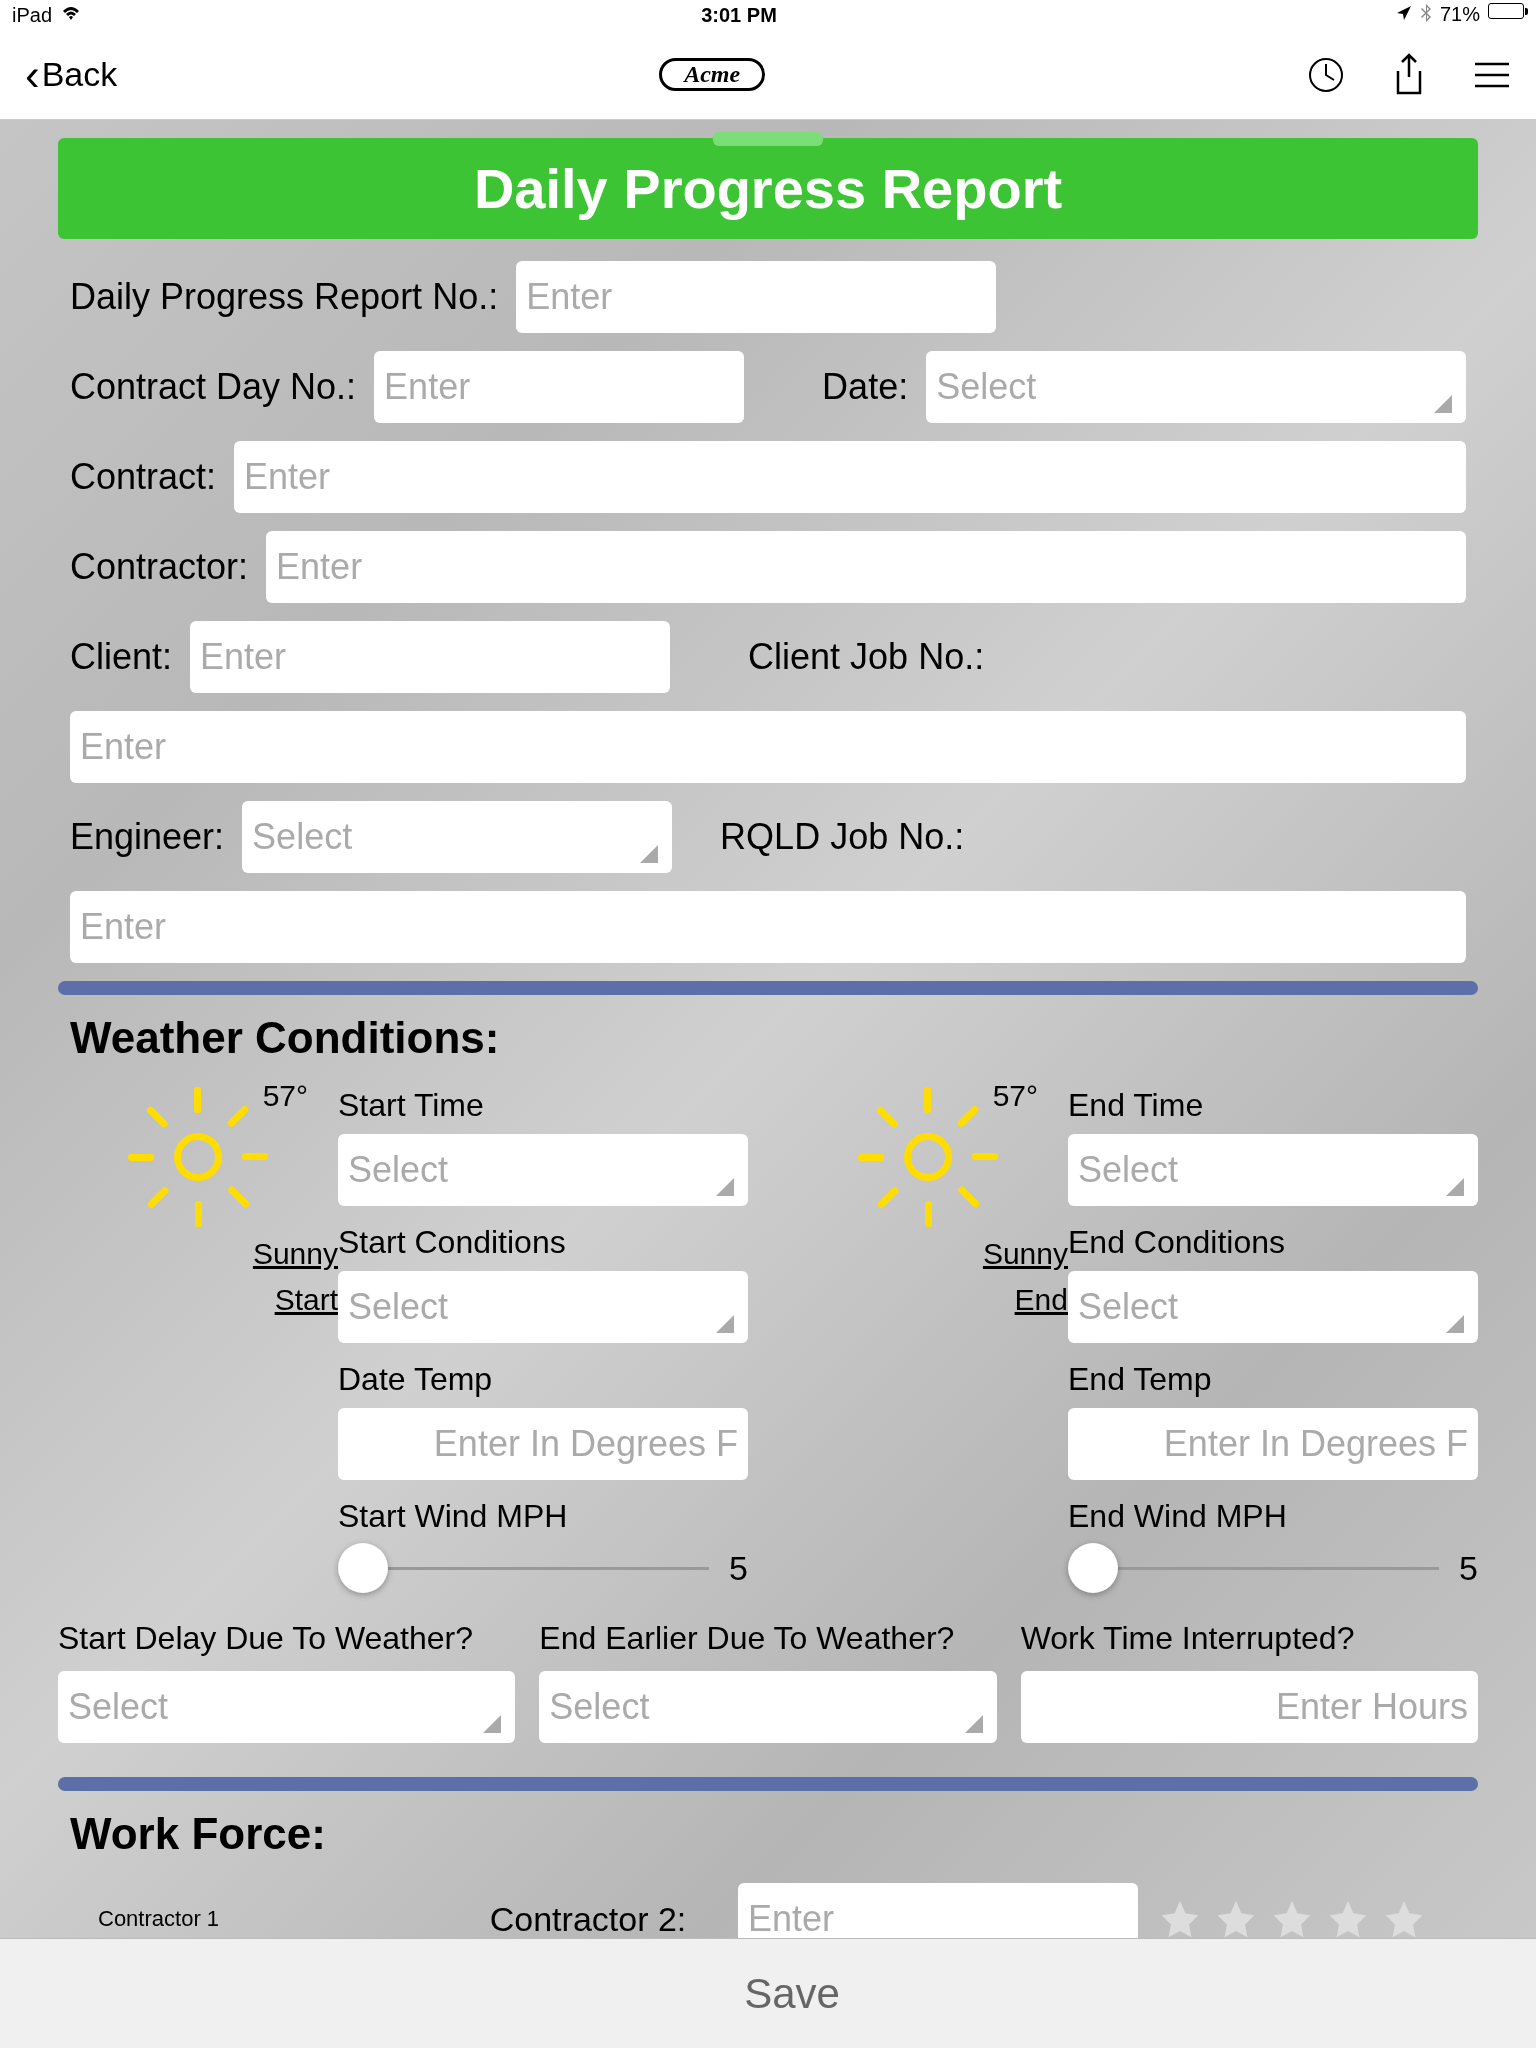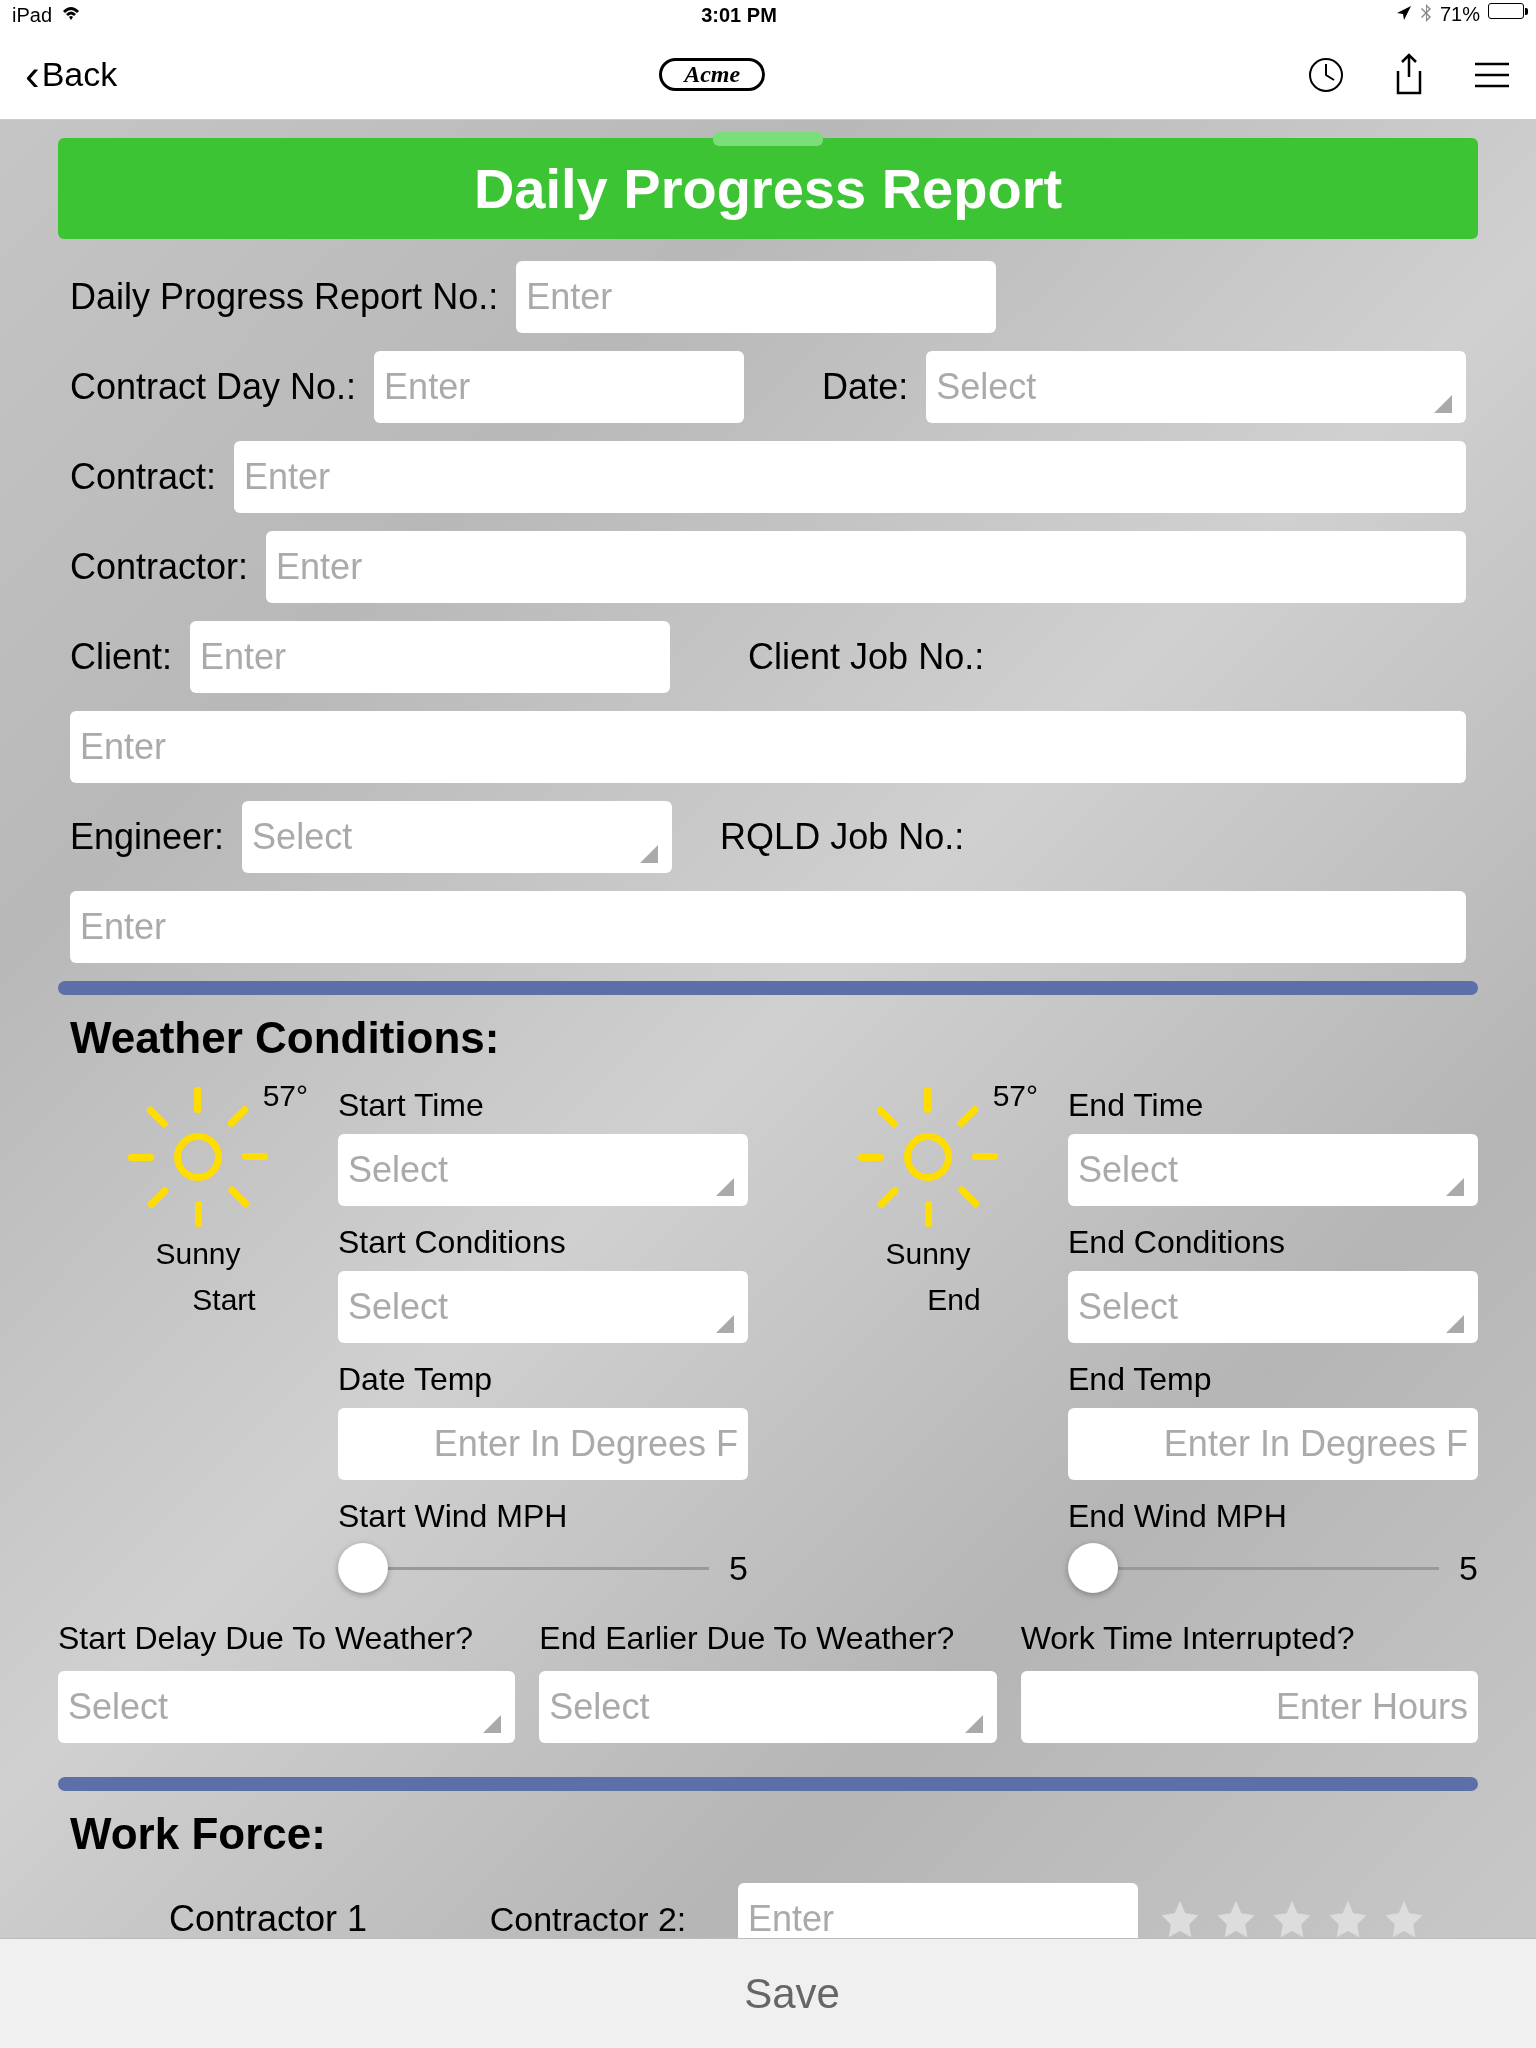"57°" .weather-col-icon { text-align: center -> right; text-decoration: none -> underline }
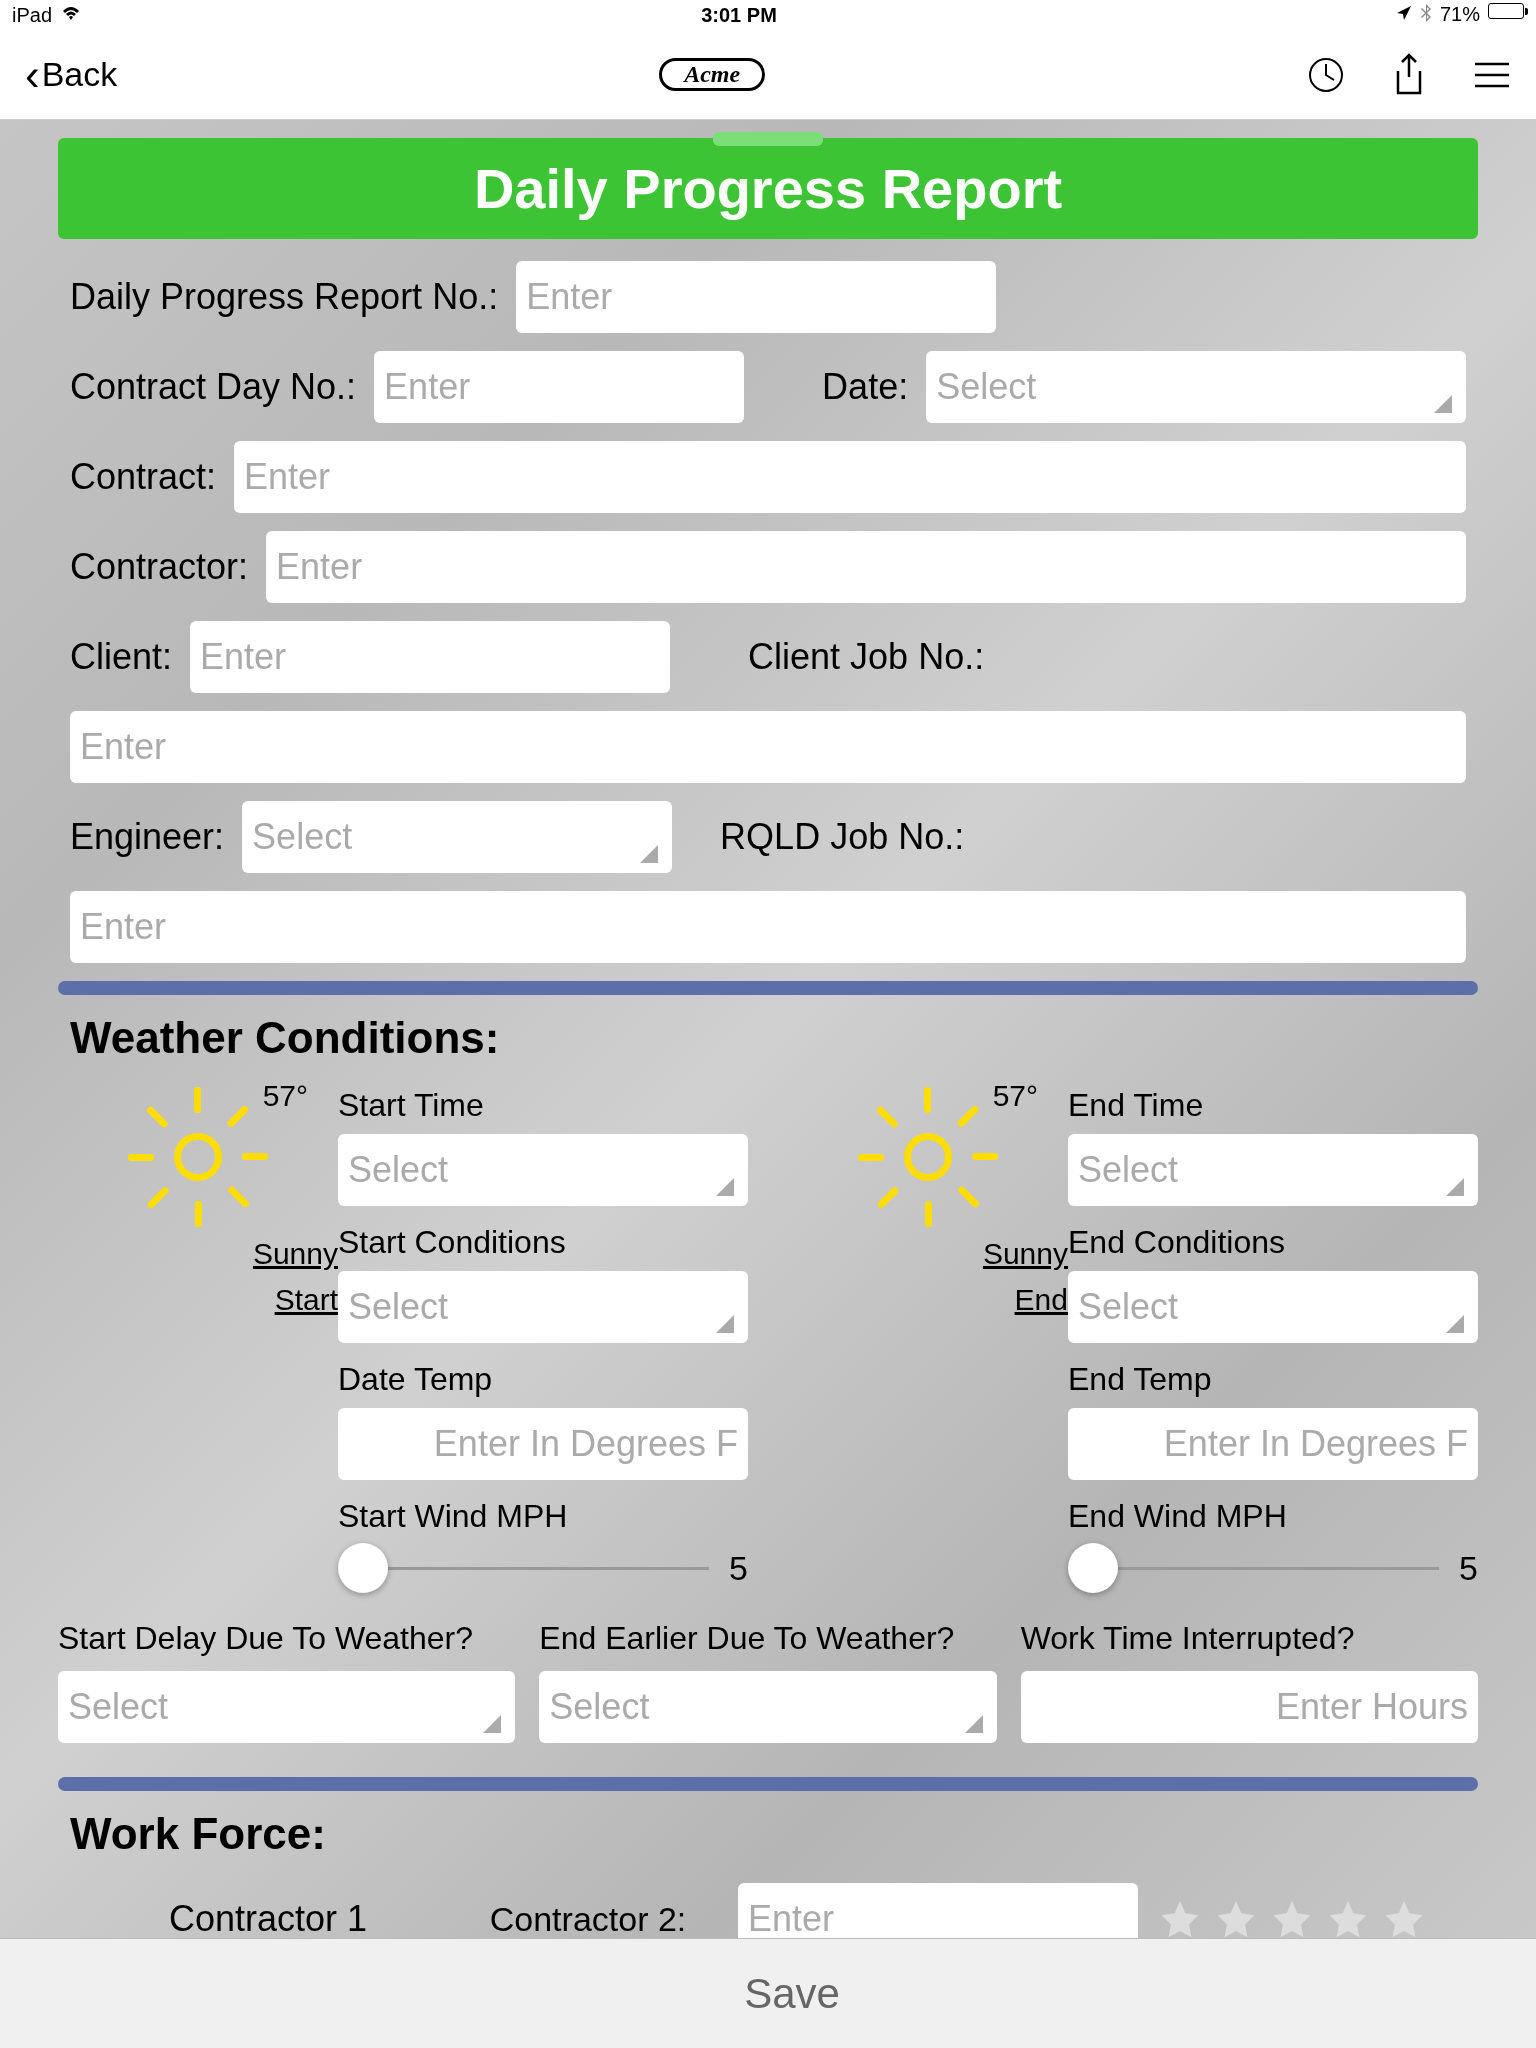"Contractor 1" .wf-col1 { font-size: 36px -> 22px; justify-content: center -> none }
